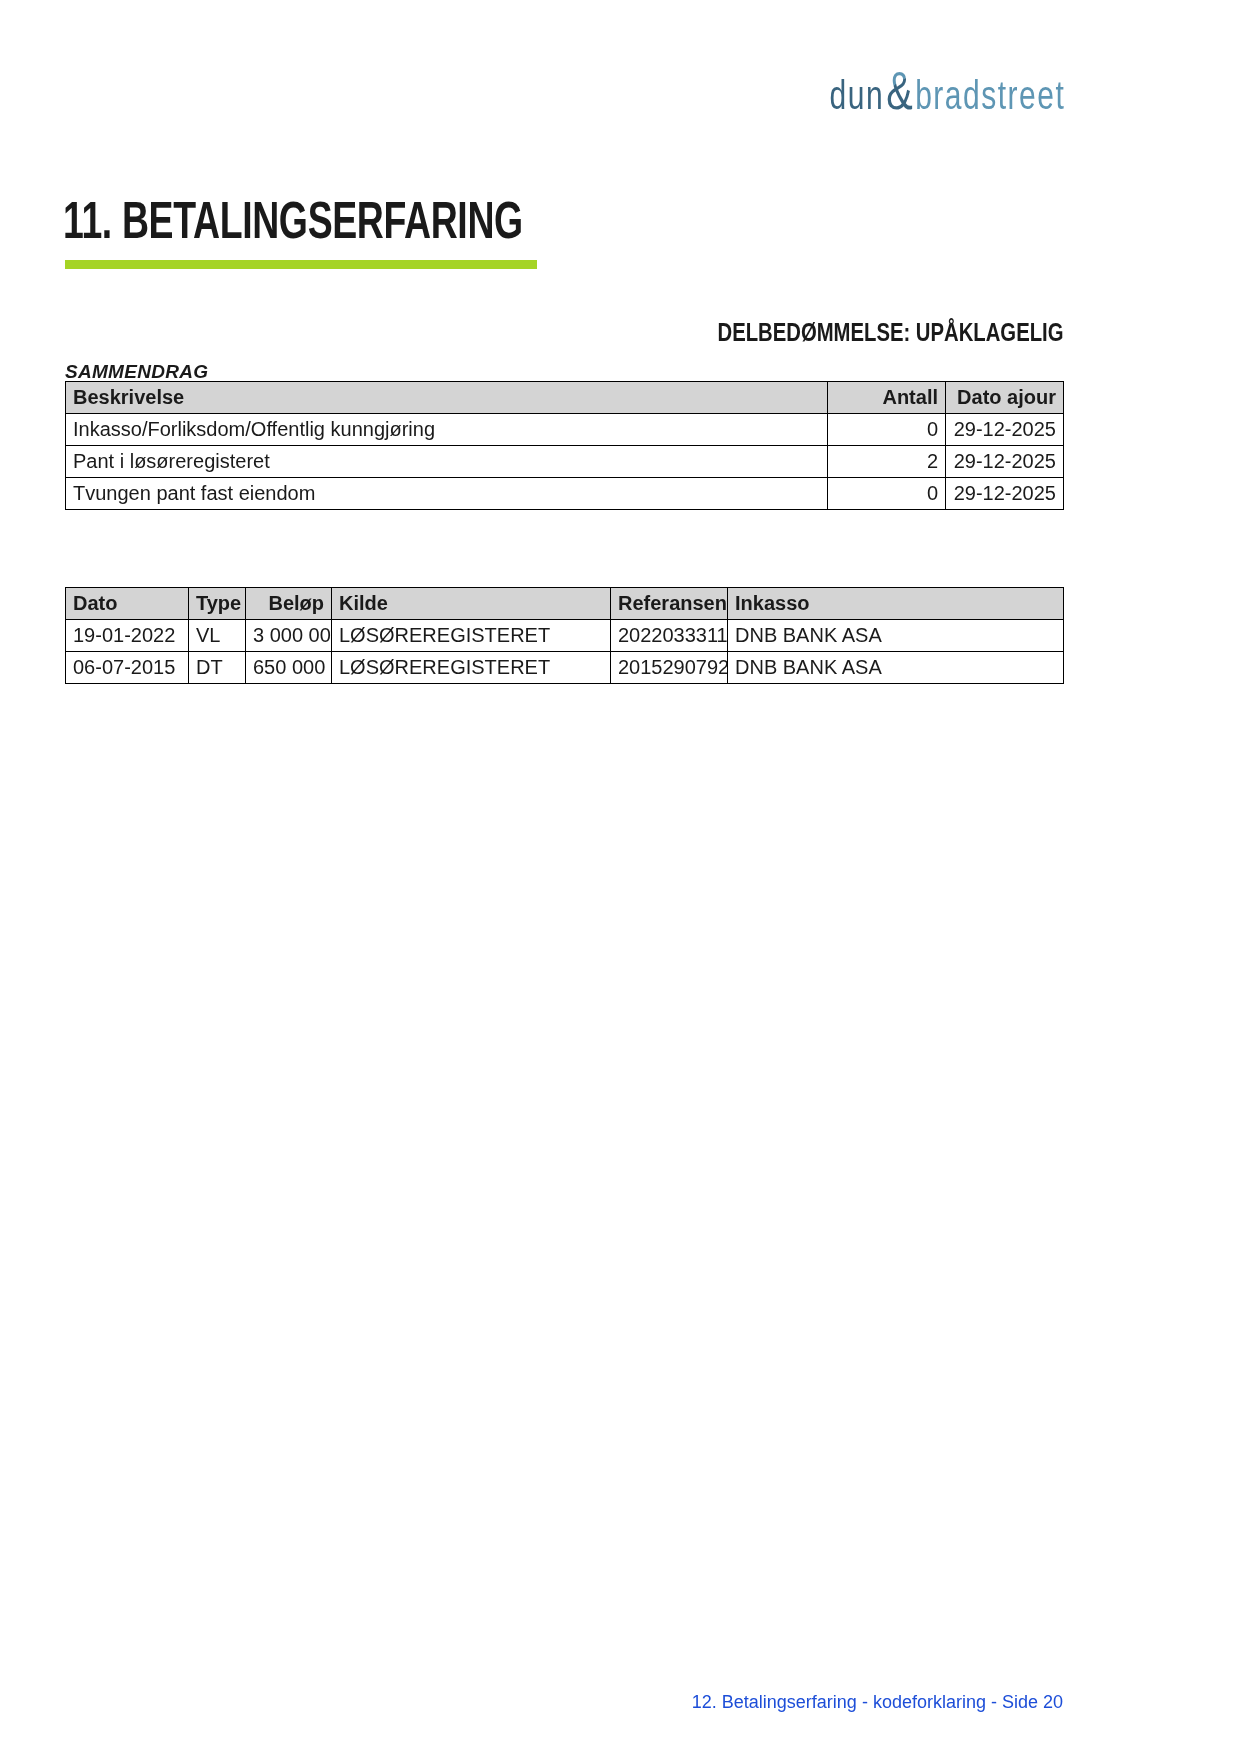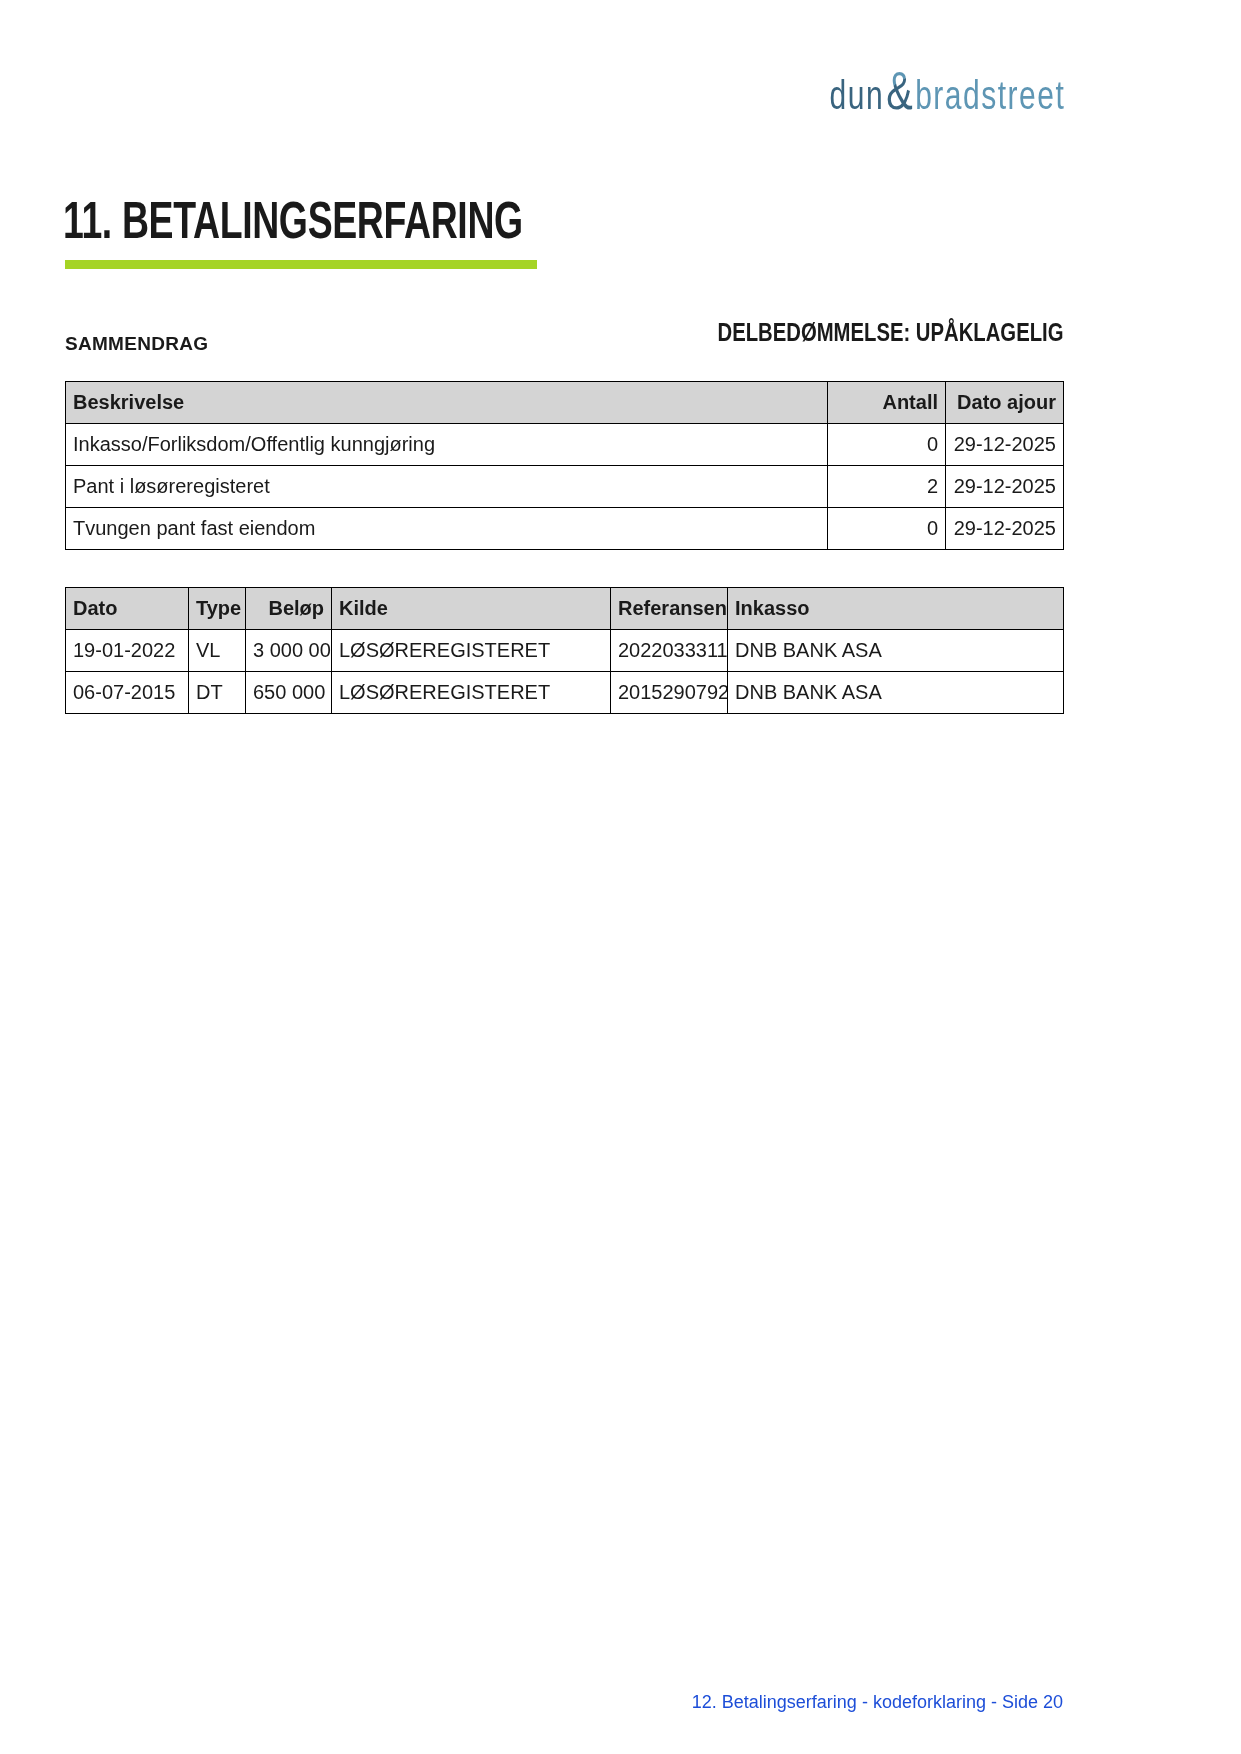"SAMMENDRAG" .label-summary { font-style: none -> italic; top: 333px -> 361px }
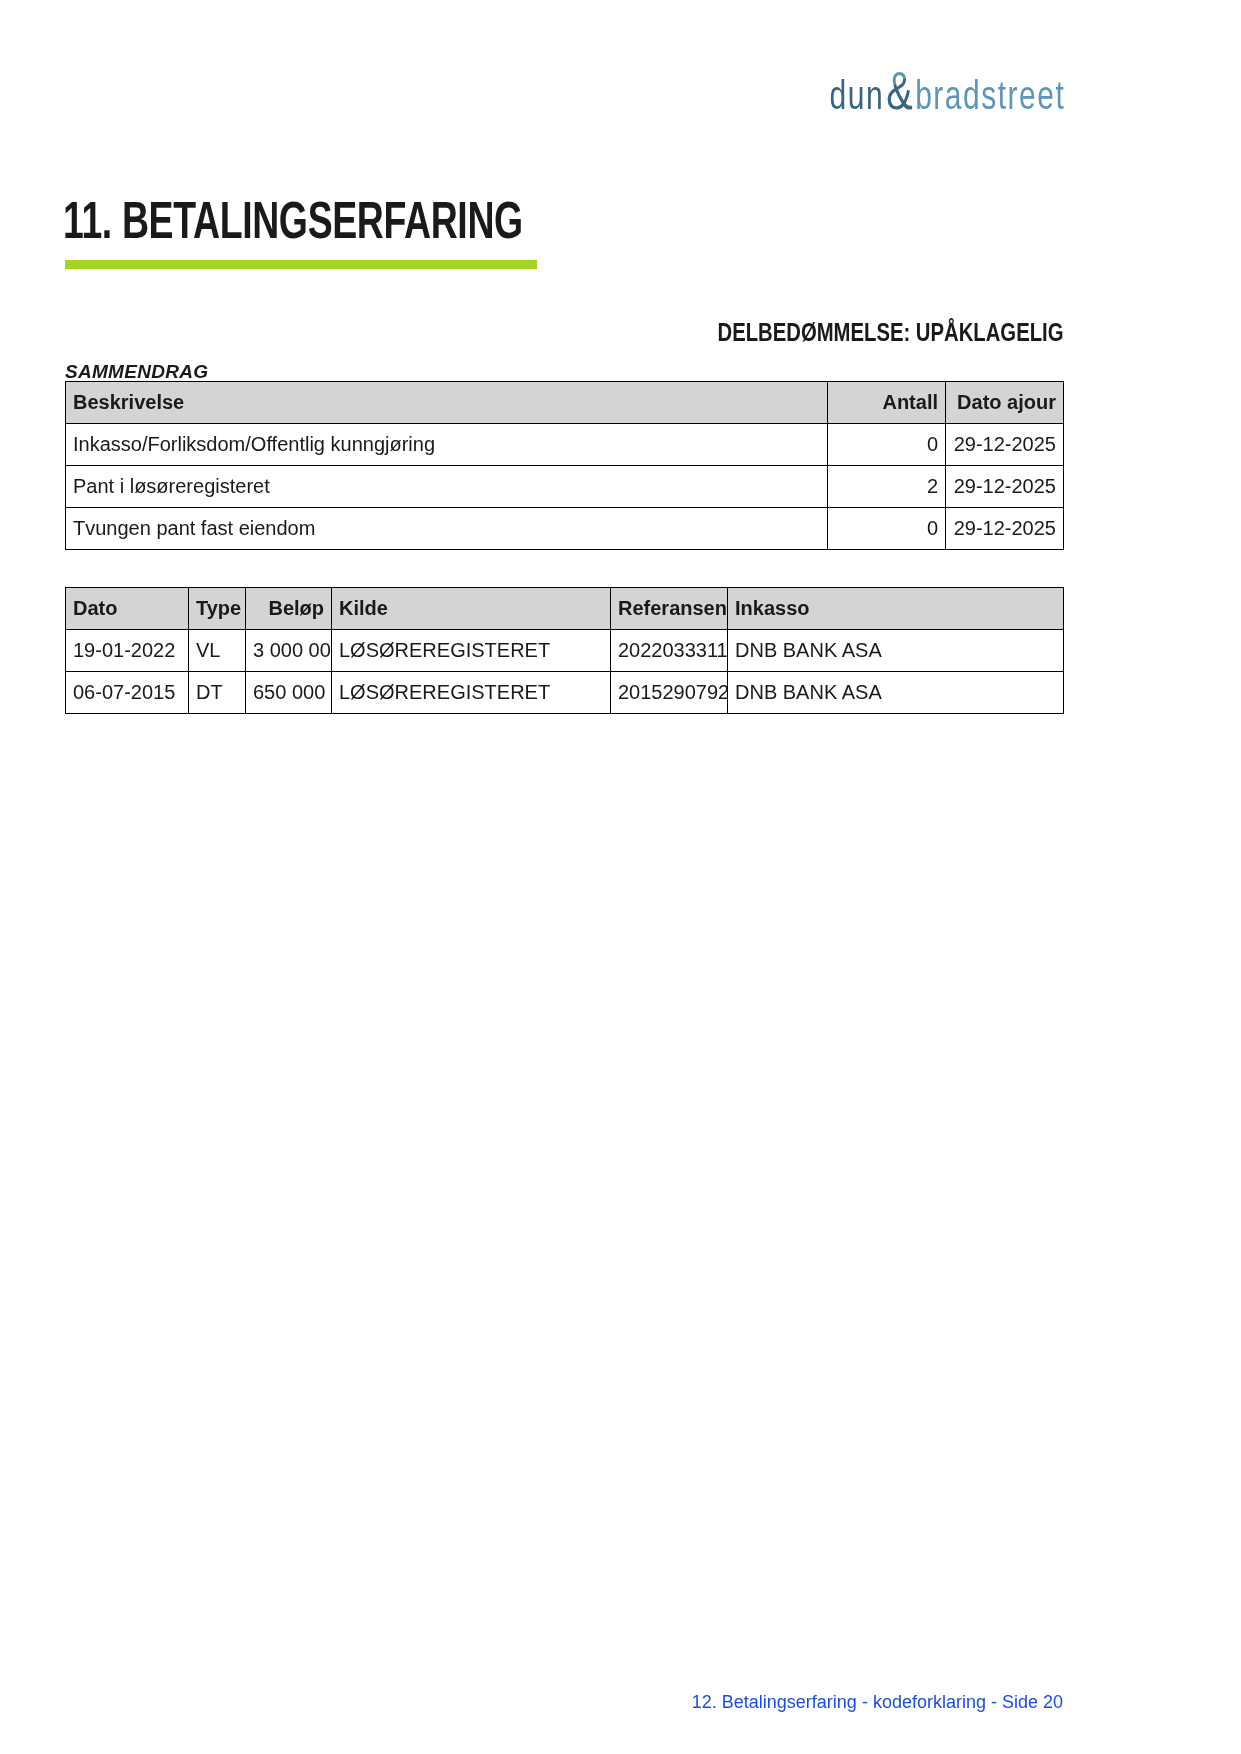"Beskrivelse" table.doc-table th, table.doc-table td { height: 42px -> 32px }
